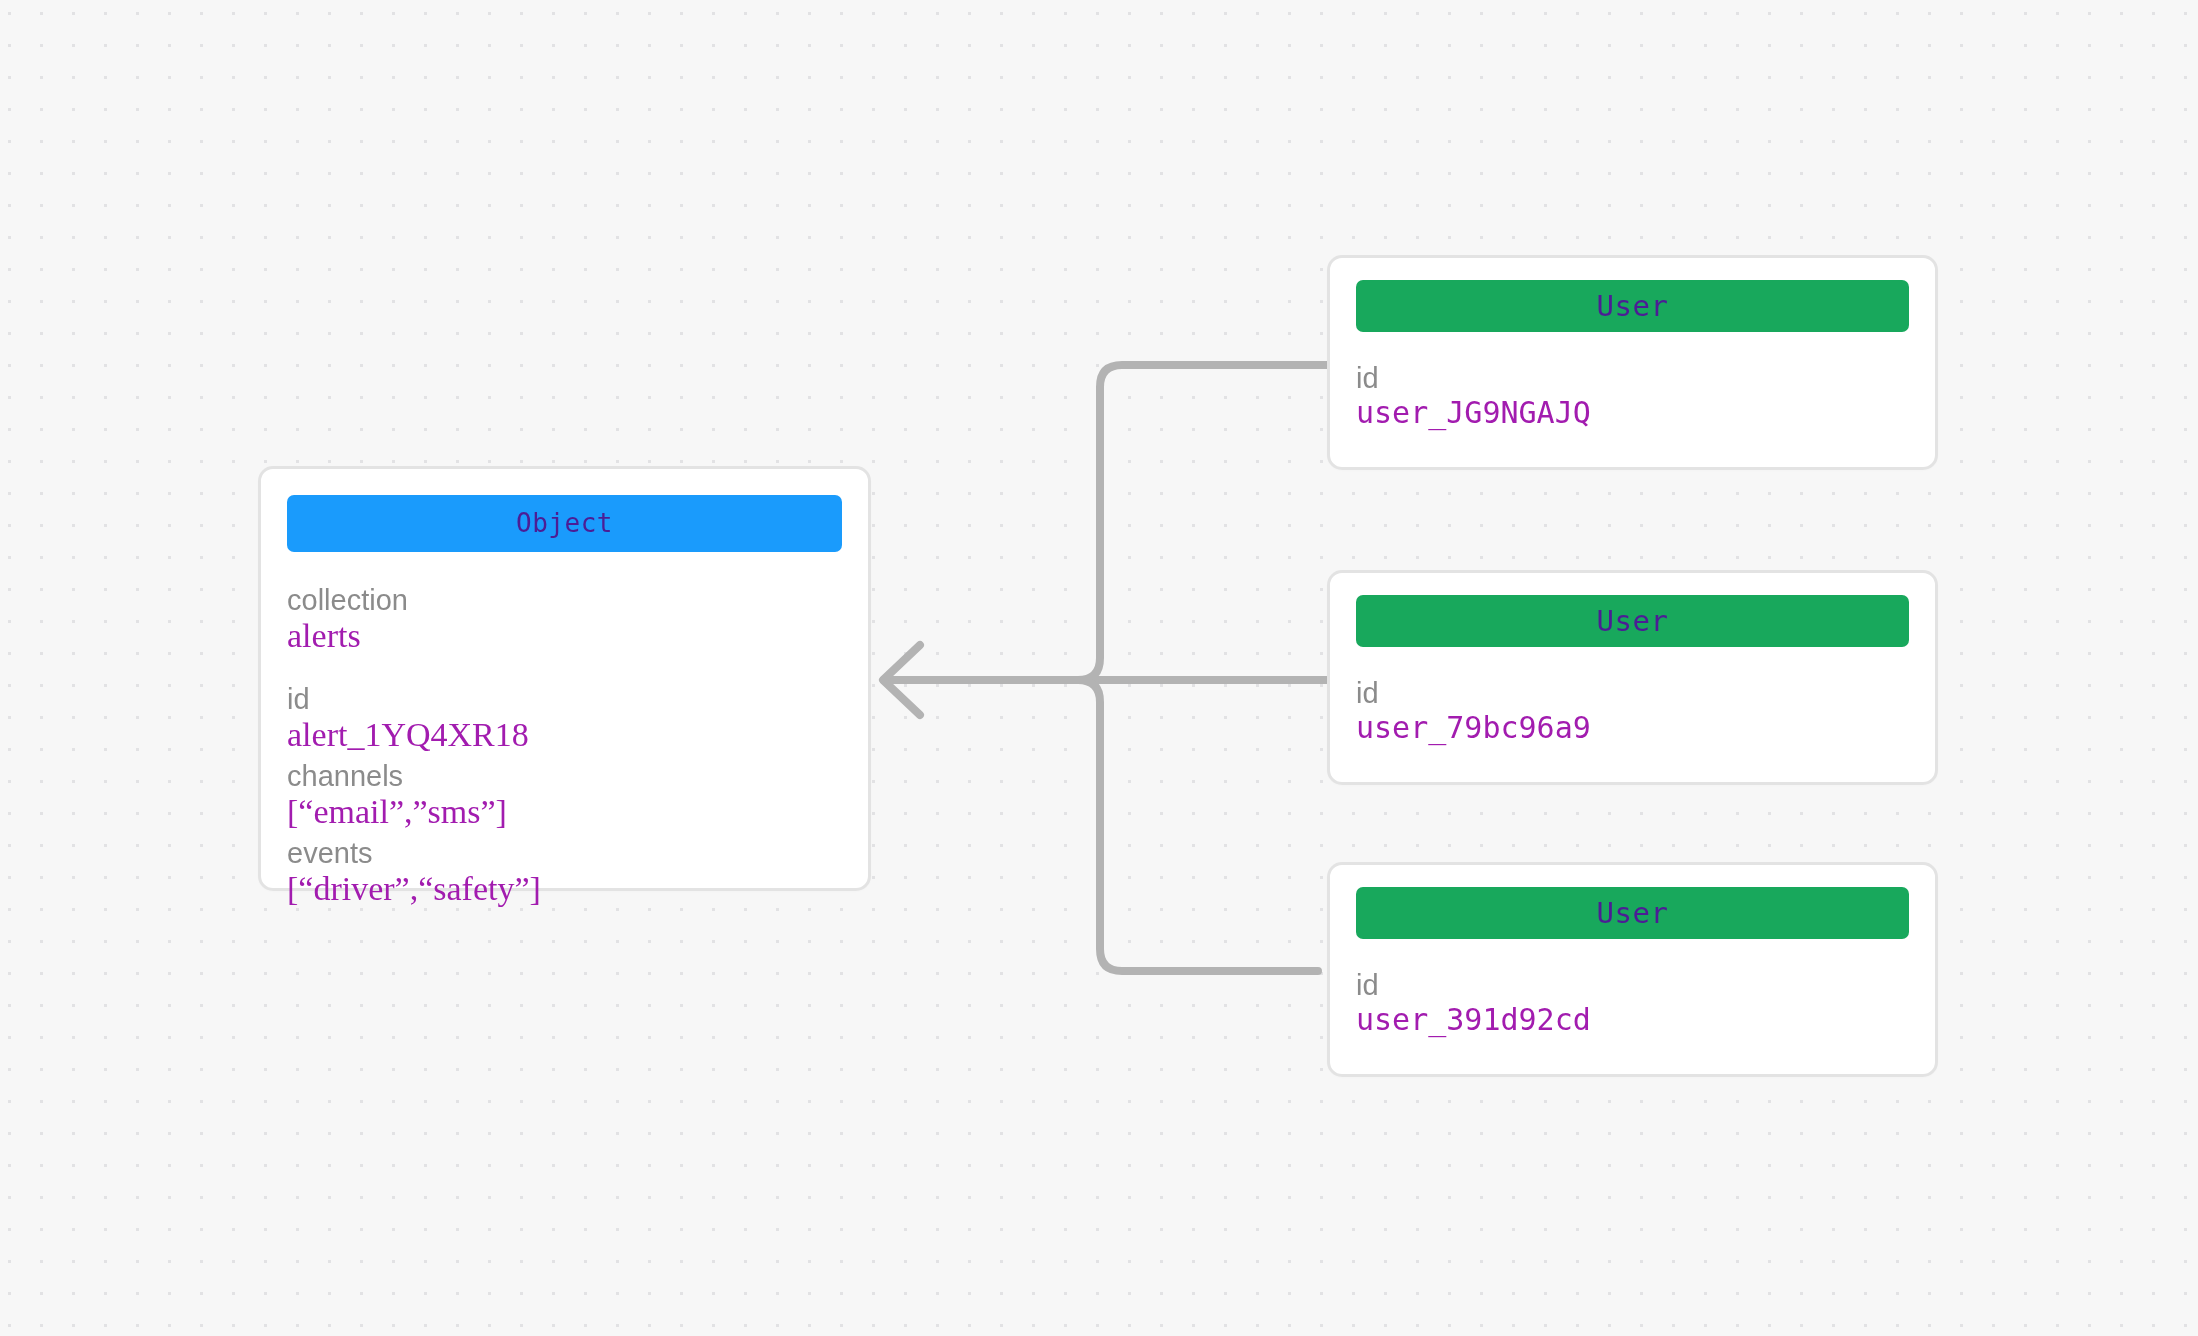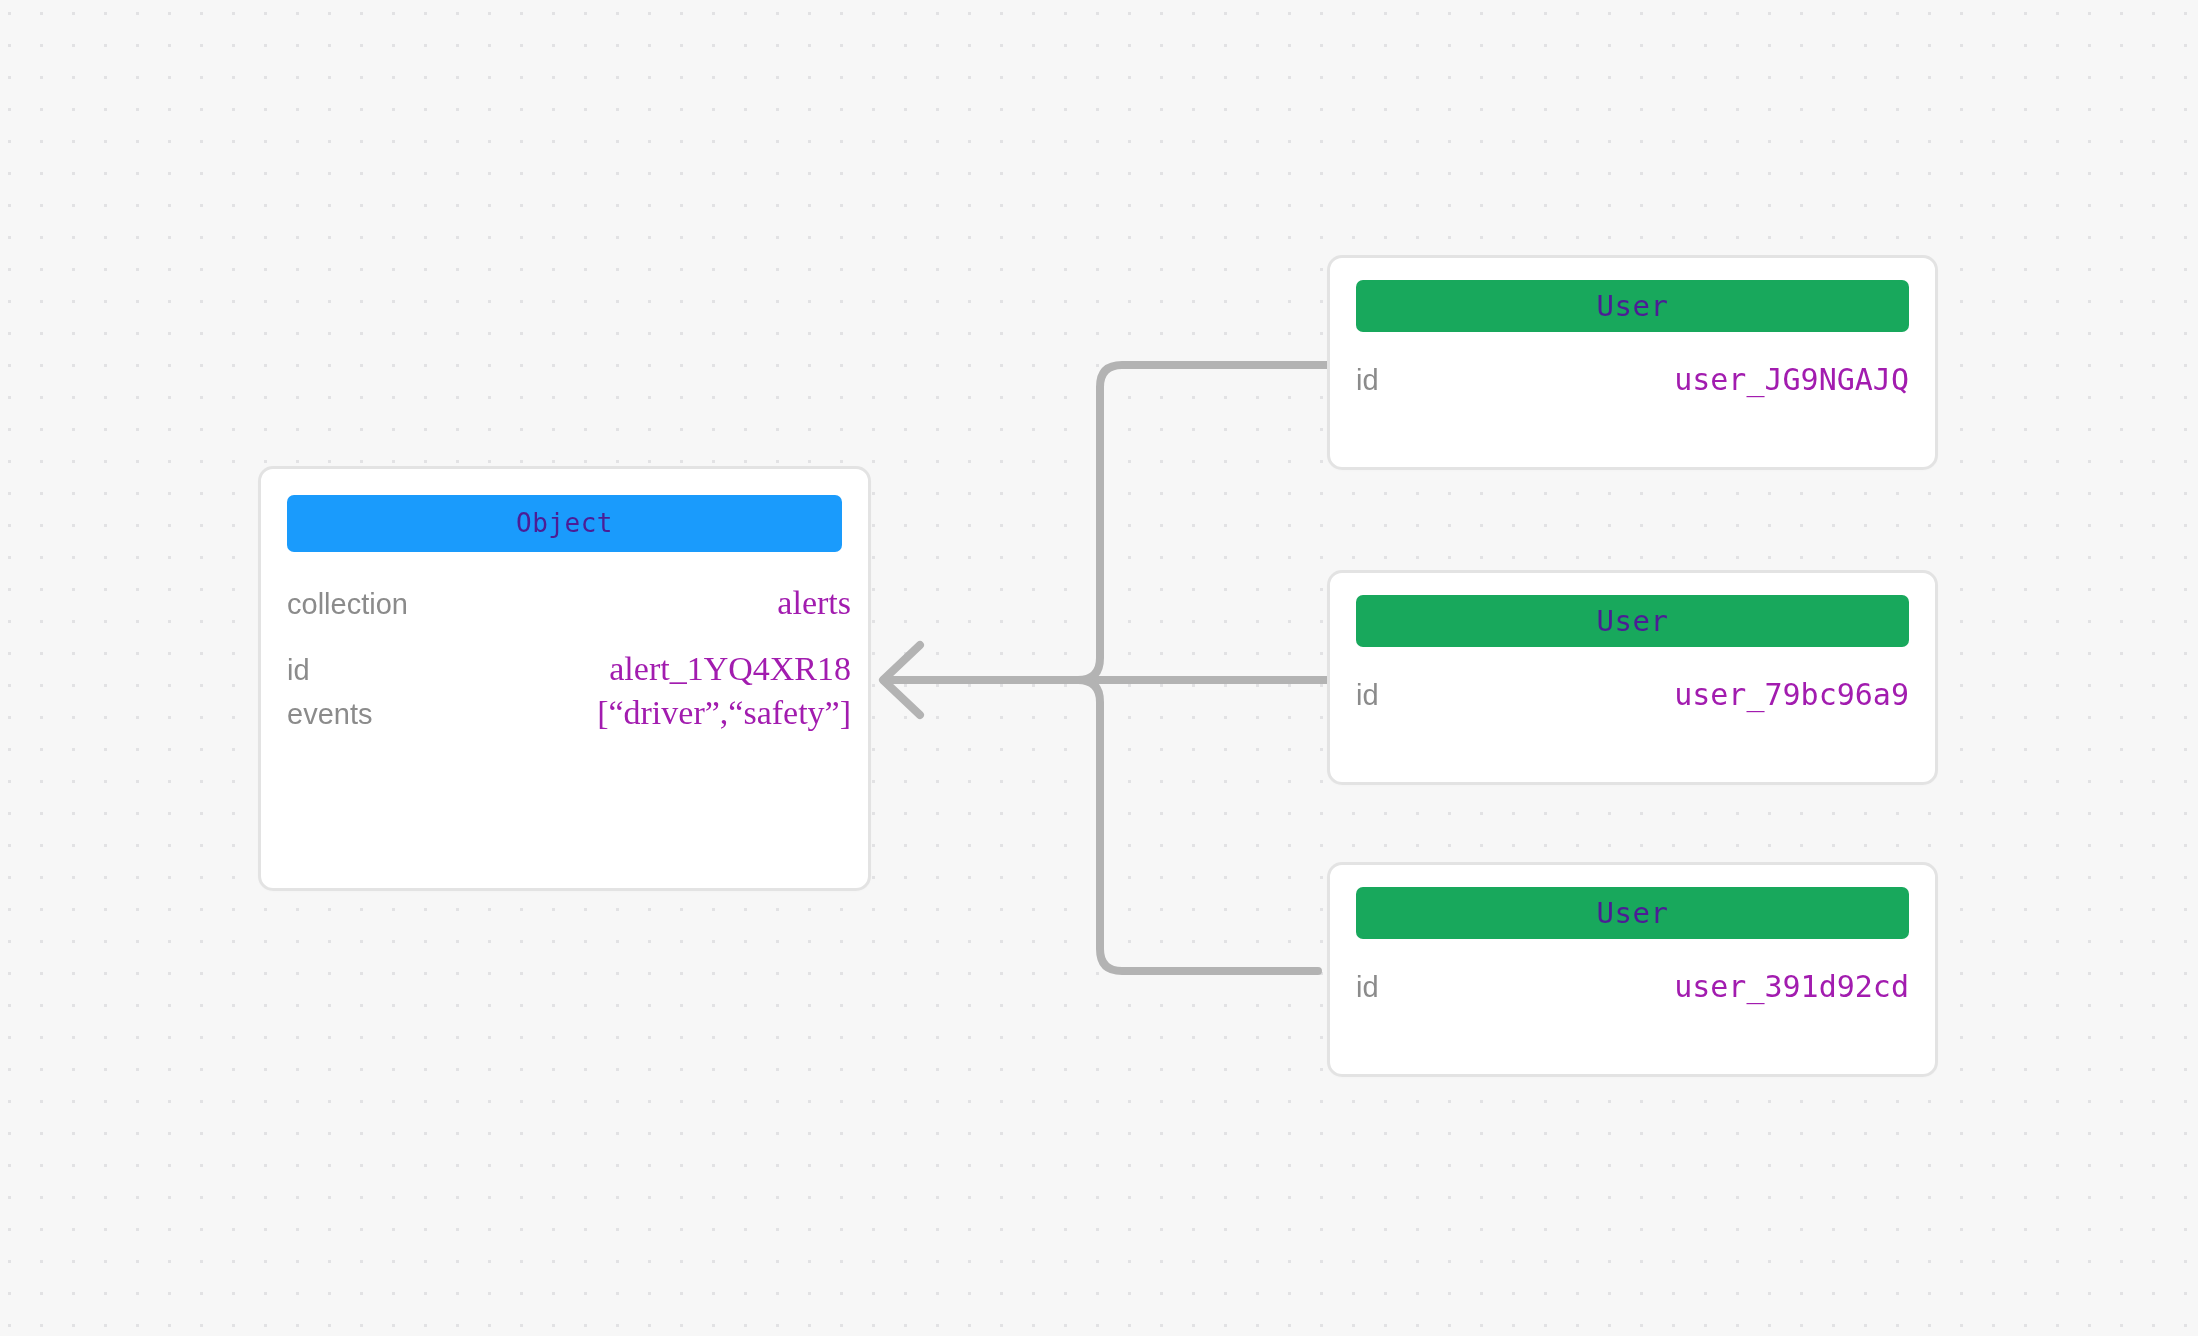"id" .prop-row { flex-direction: none -> column }
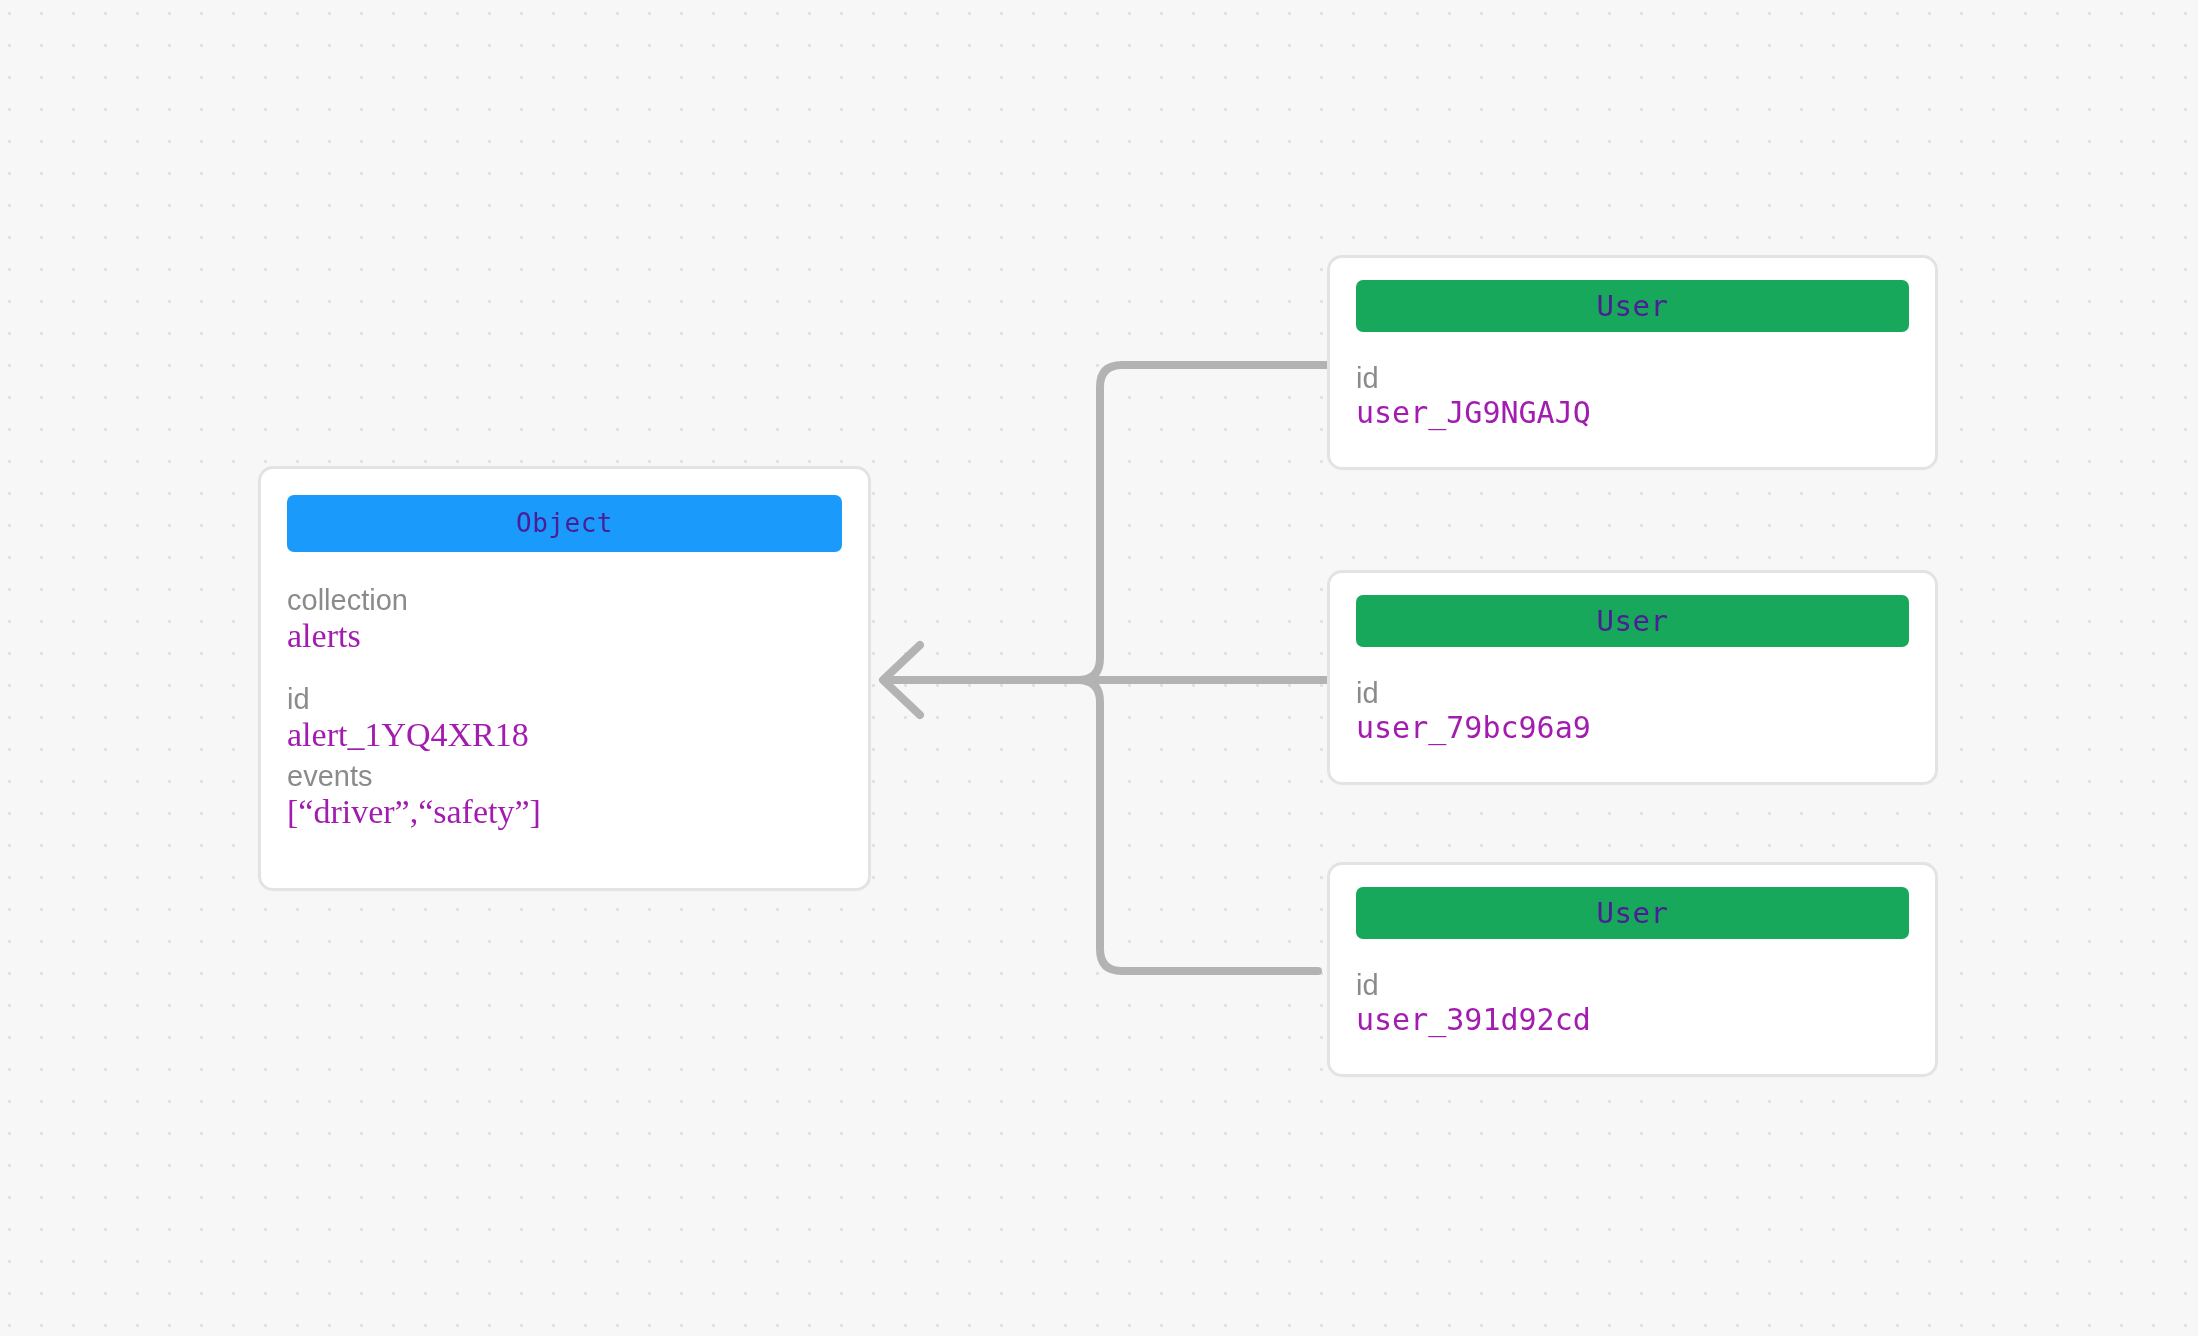"channels" div.prop-row { html: none -> <div> <span>channels</span> <span>[“email”,”sms”]</span> </div> }
